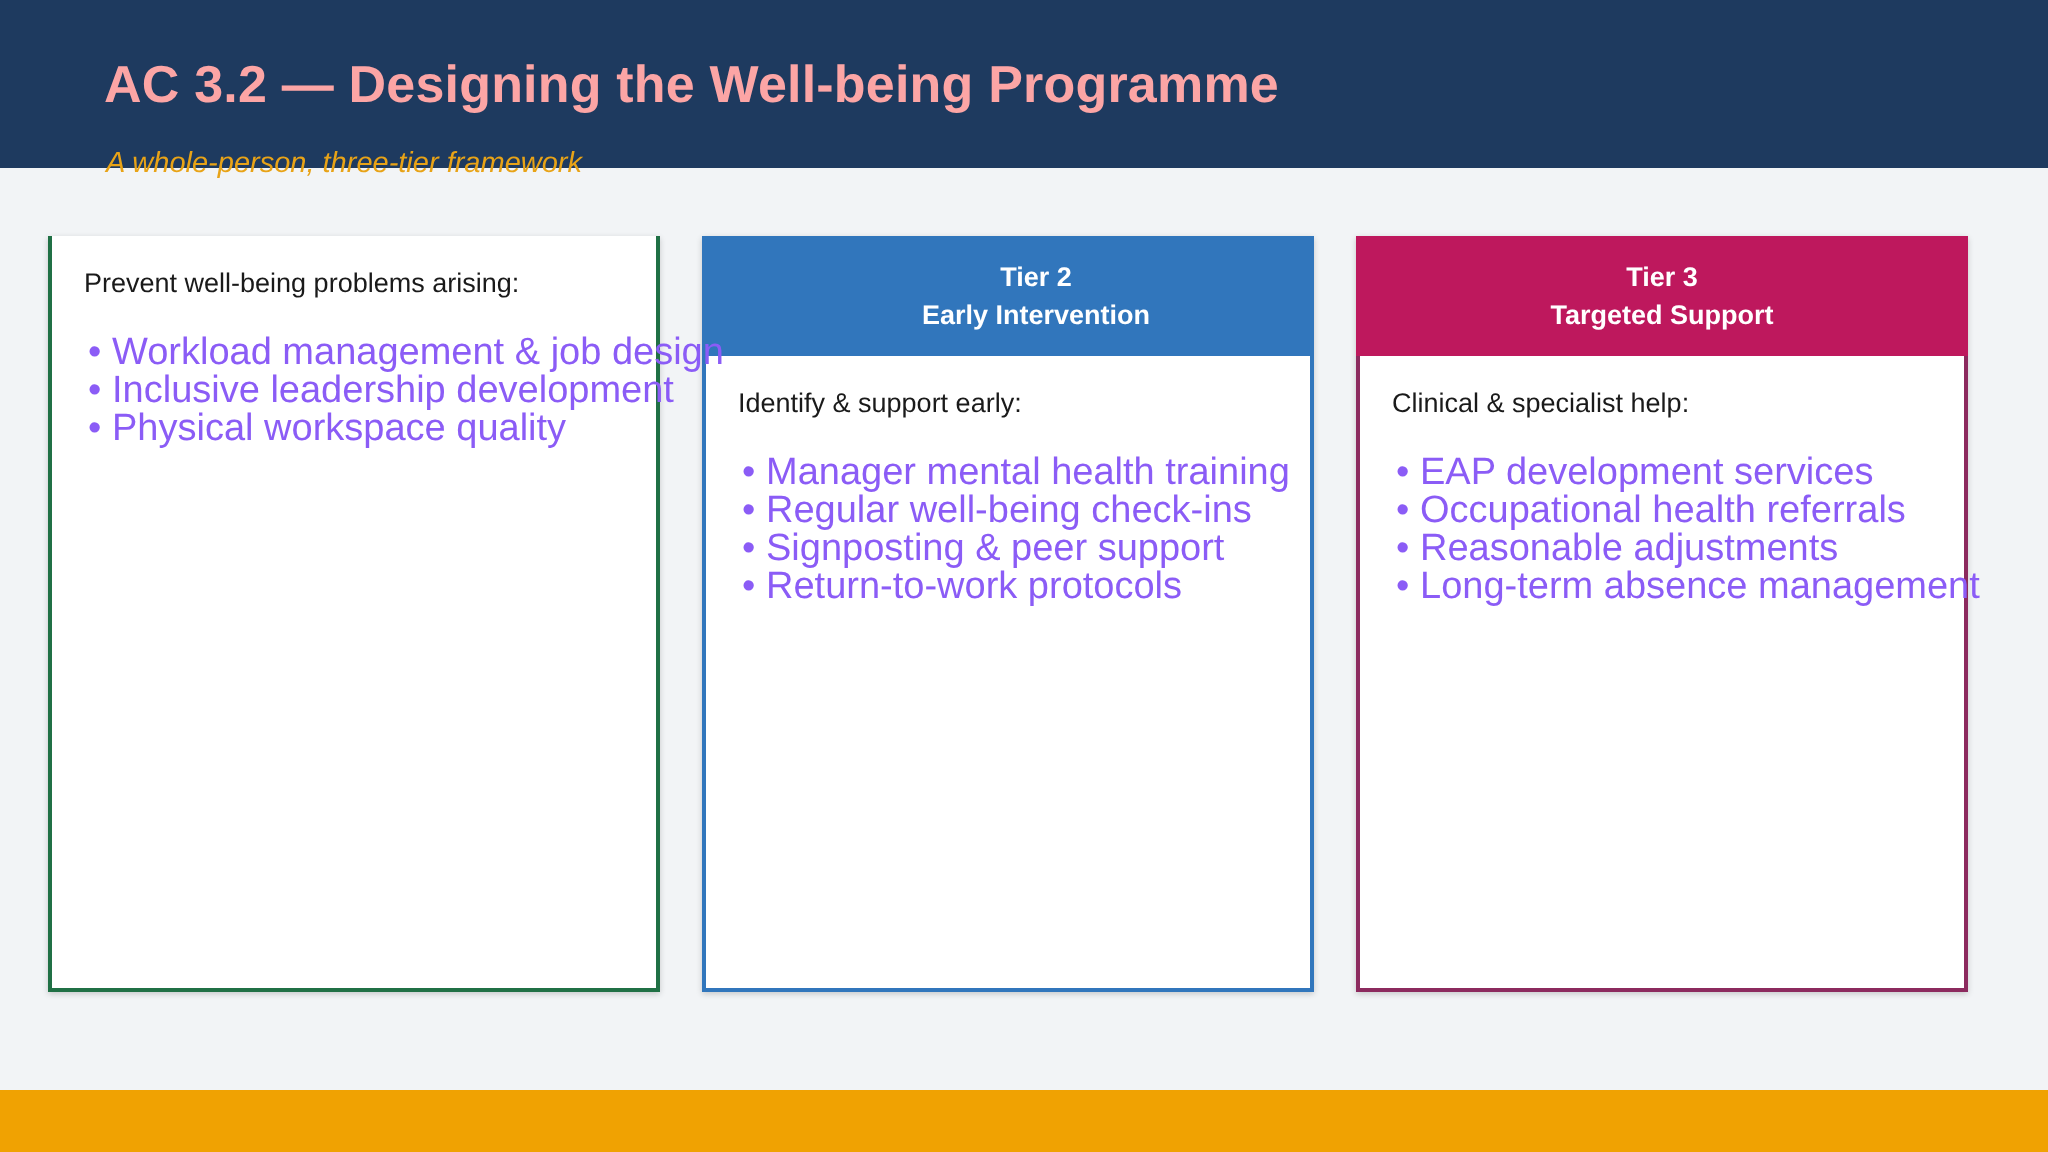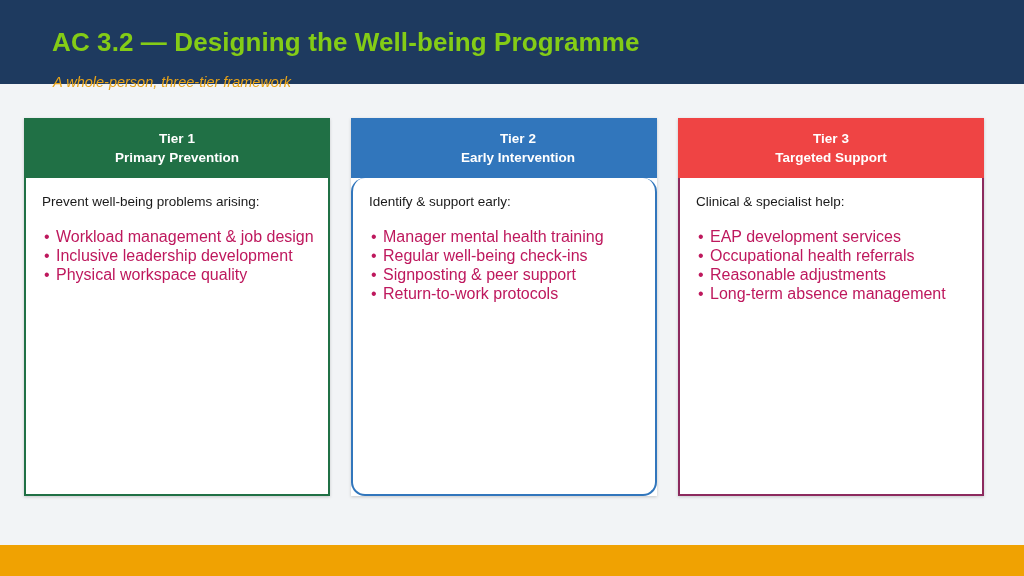"AC 3.2 — Designing the" .title-text { color: #84cc16 -> #fca5a5 }
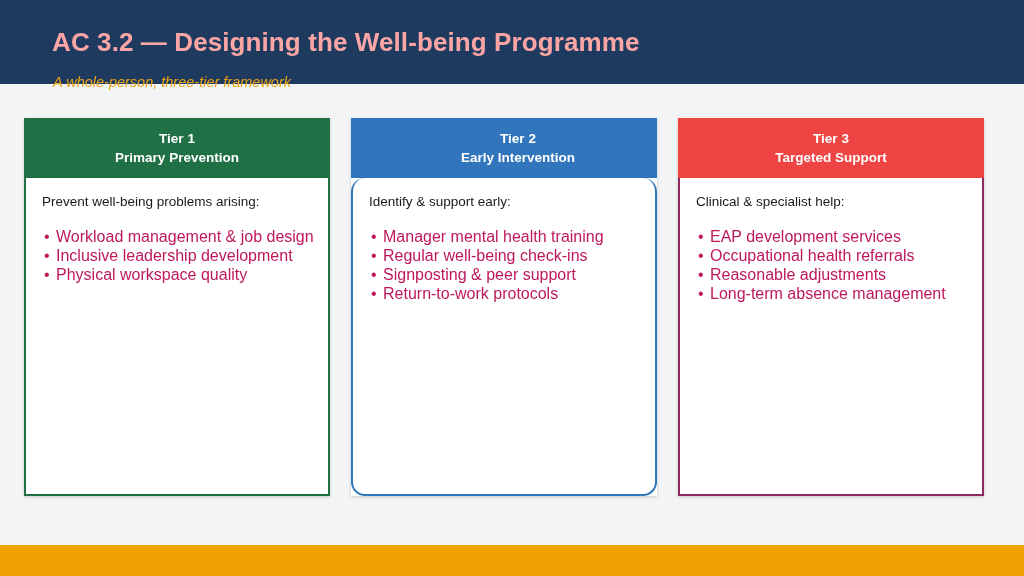"Tier 1" div.card-header { html: <div> <div>Tier 1</div> <div>Primary Prevention</div> </div> -> none }
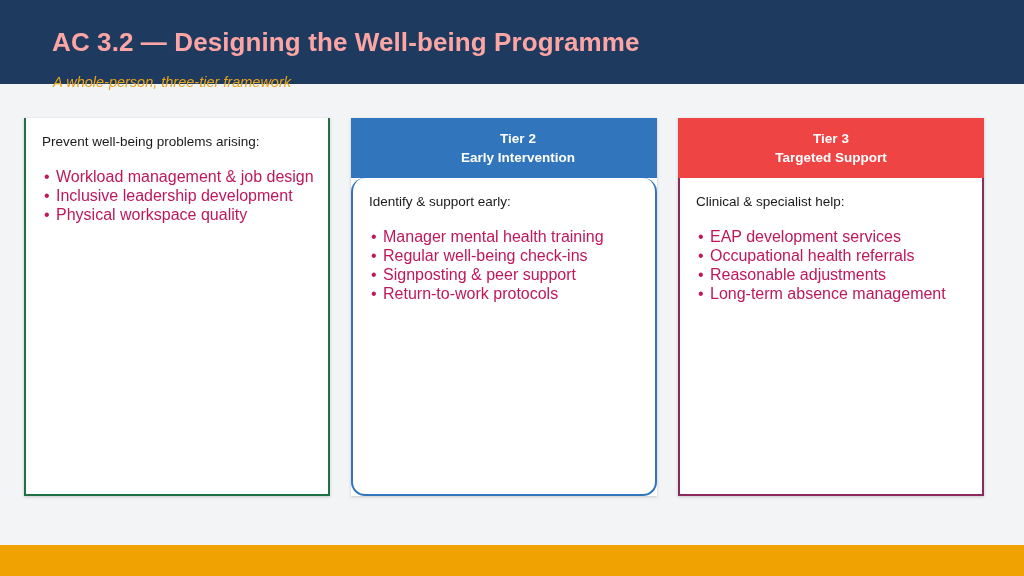"Tier 3" .card-3 .card-header { background: #ef4444 -> #be185d }
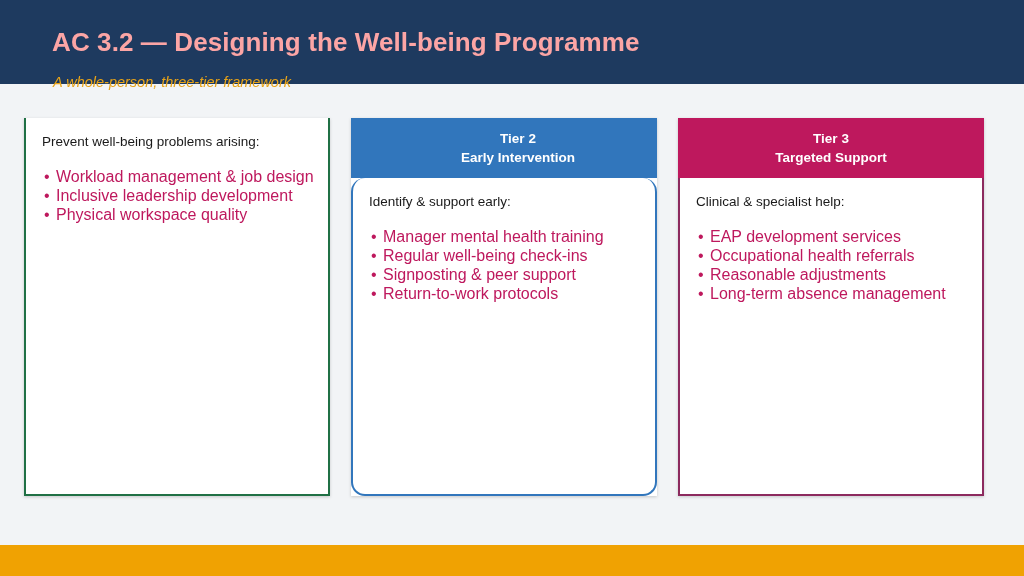"Workload management & job design" .card-list li { color: #be185d -> #8b5cf6; font-size: 16px -> 19px }
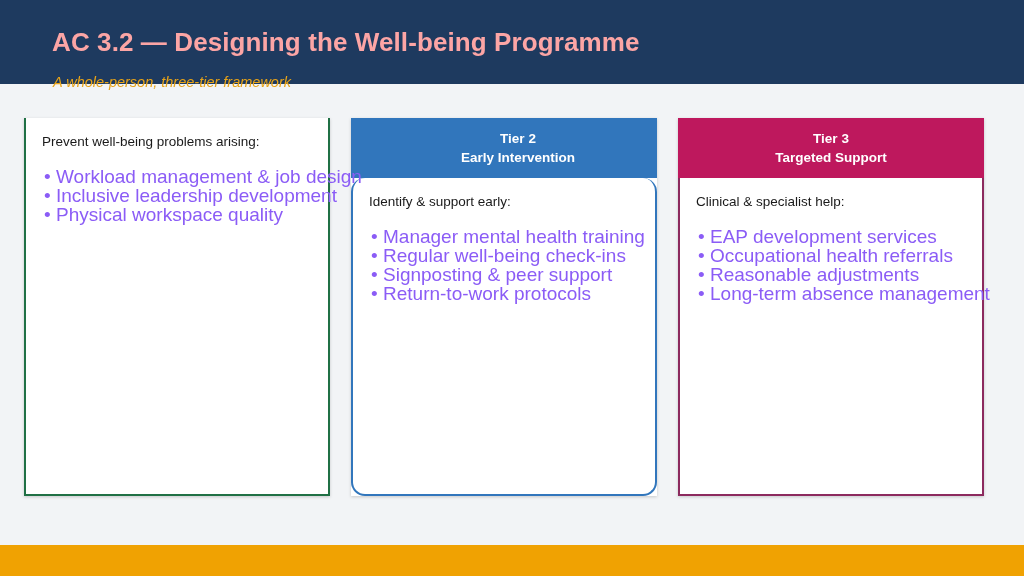"Identify & support early:" .card-2 .card-body { border-radius: 14px -> none }
